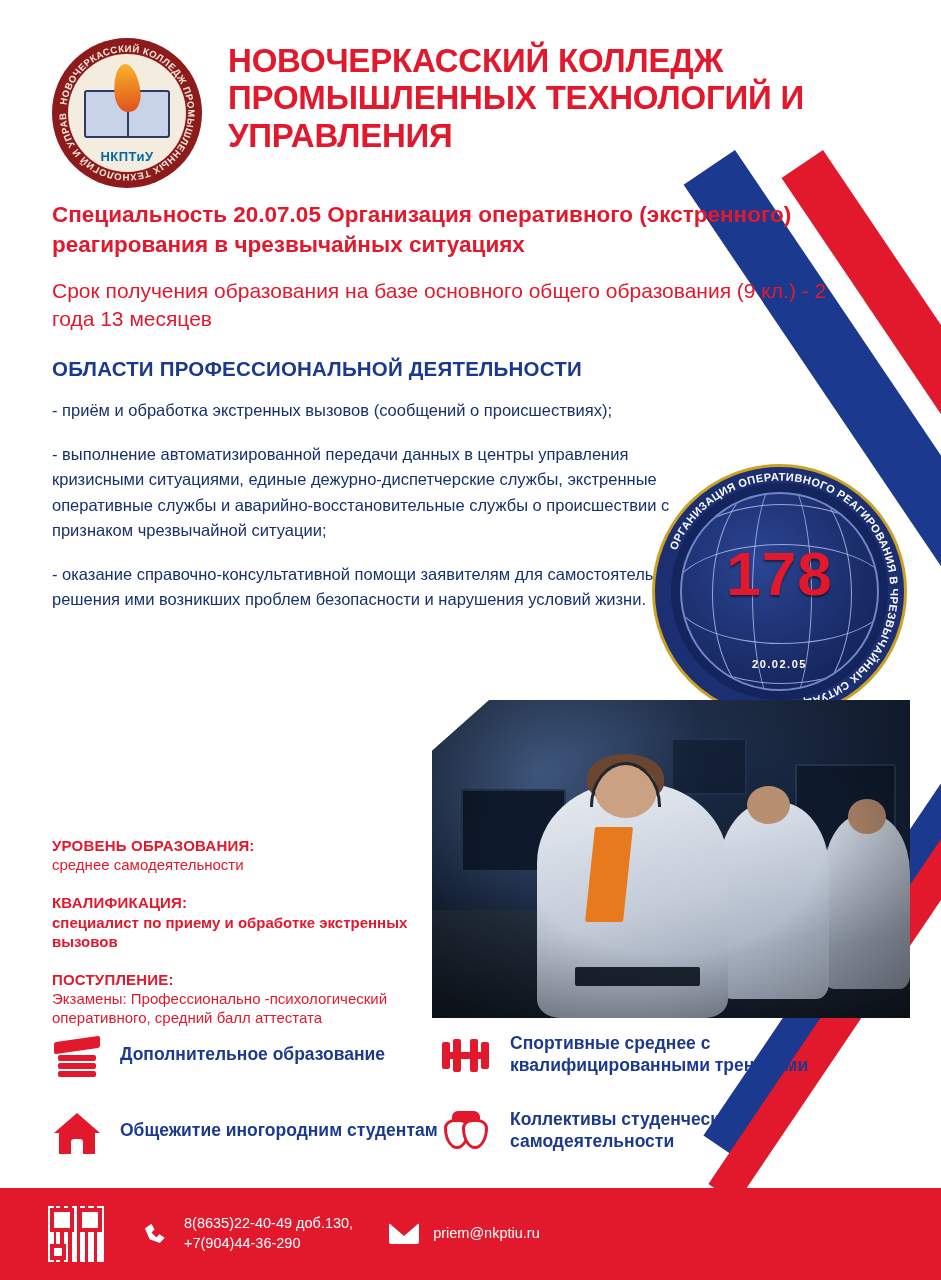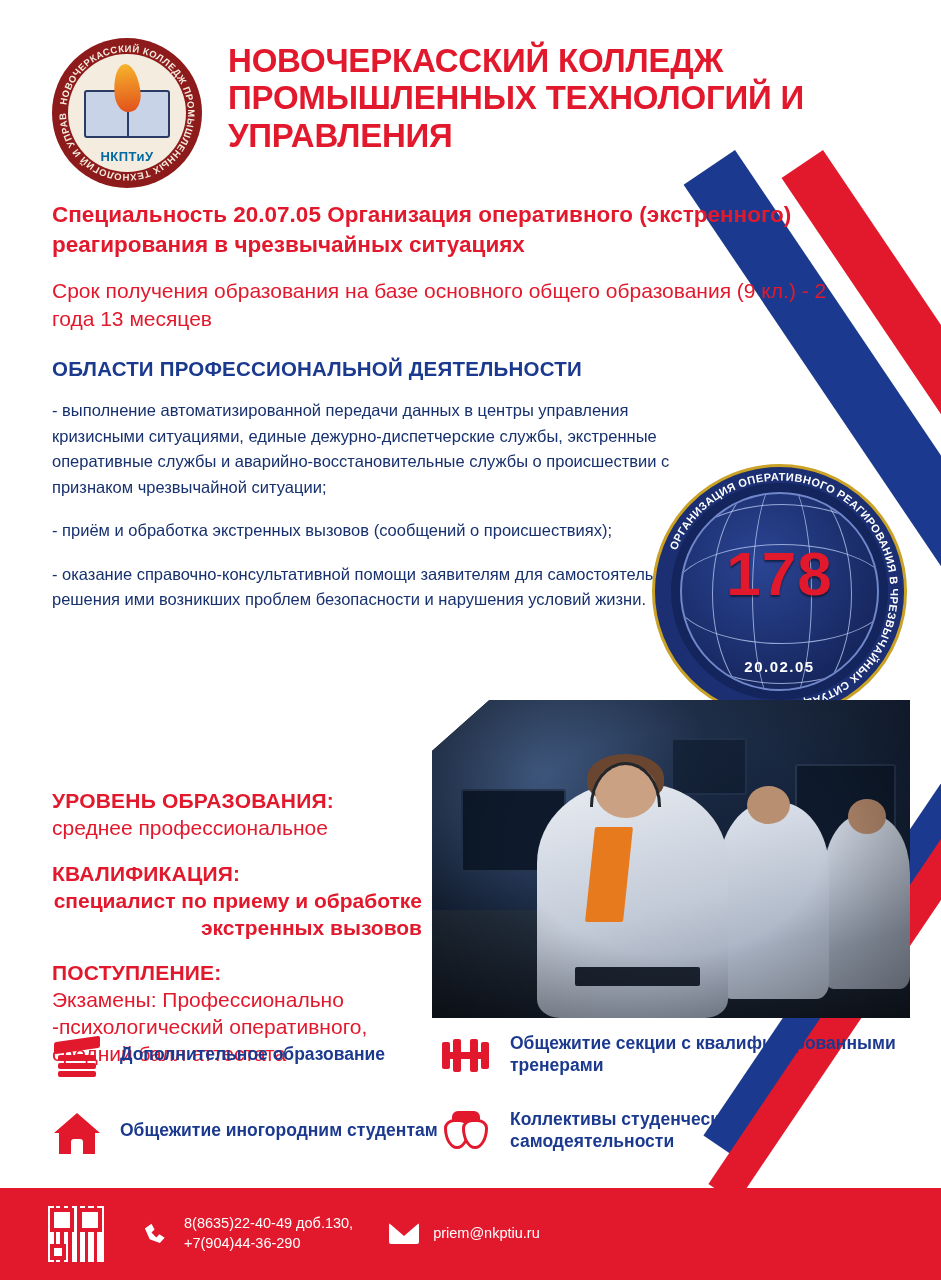"- выполнение автоматизированной передачи" p { order: before "- приём и обработка экстренных" -> after "- приём и обработка экстренных" }
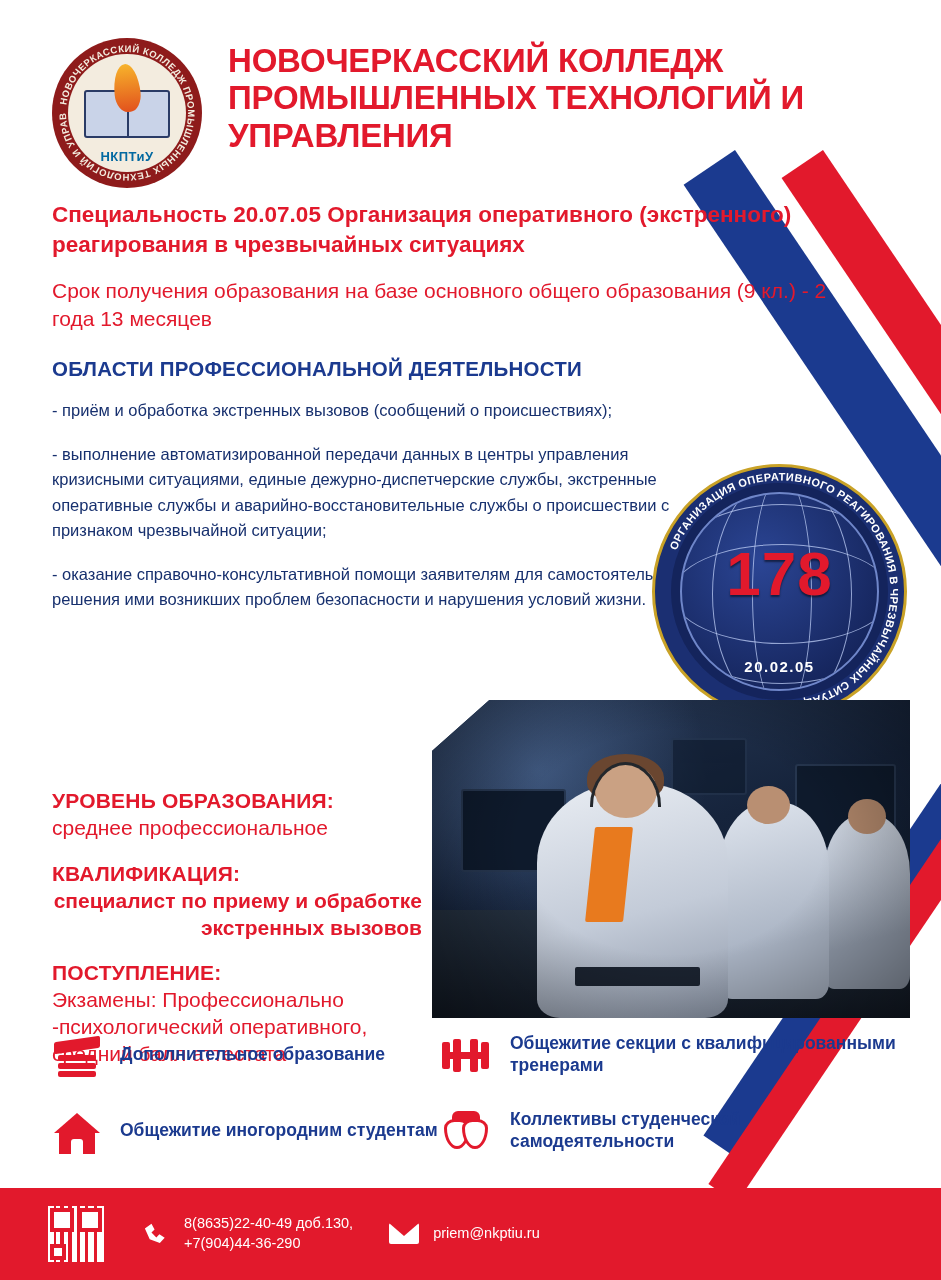"20.02.05" .emblem .code { font-size: 15px -> 11px }
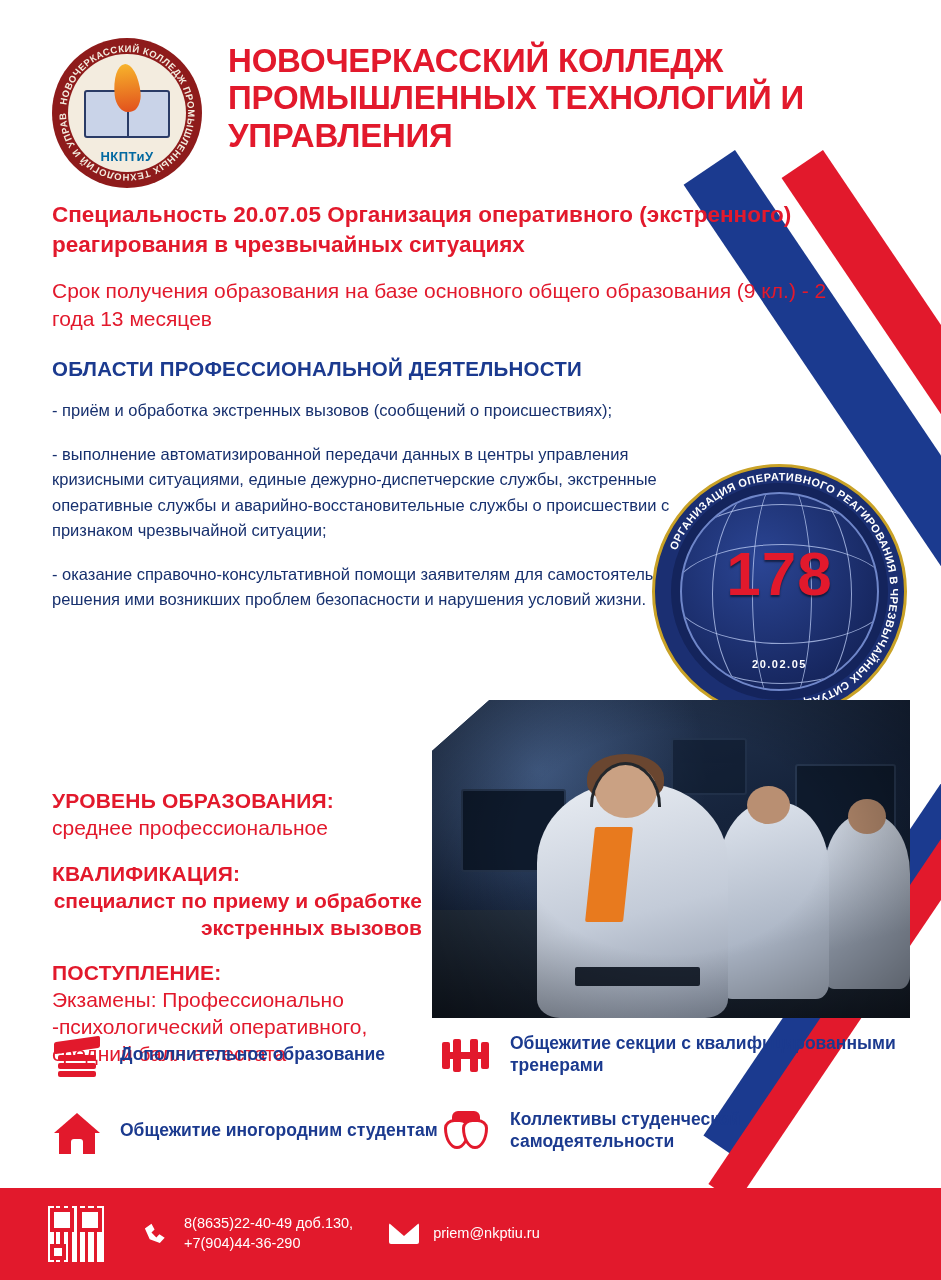"УРОВЕНЬ ОБРАЗОВАНИЯ:" .info { font-size: 21px -> 15px; top: 788px -> 836px }
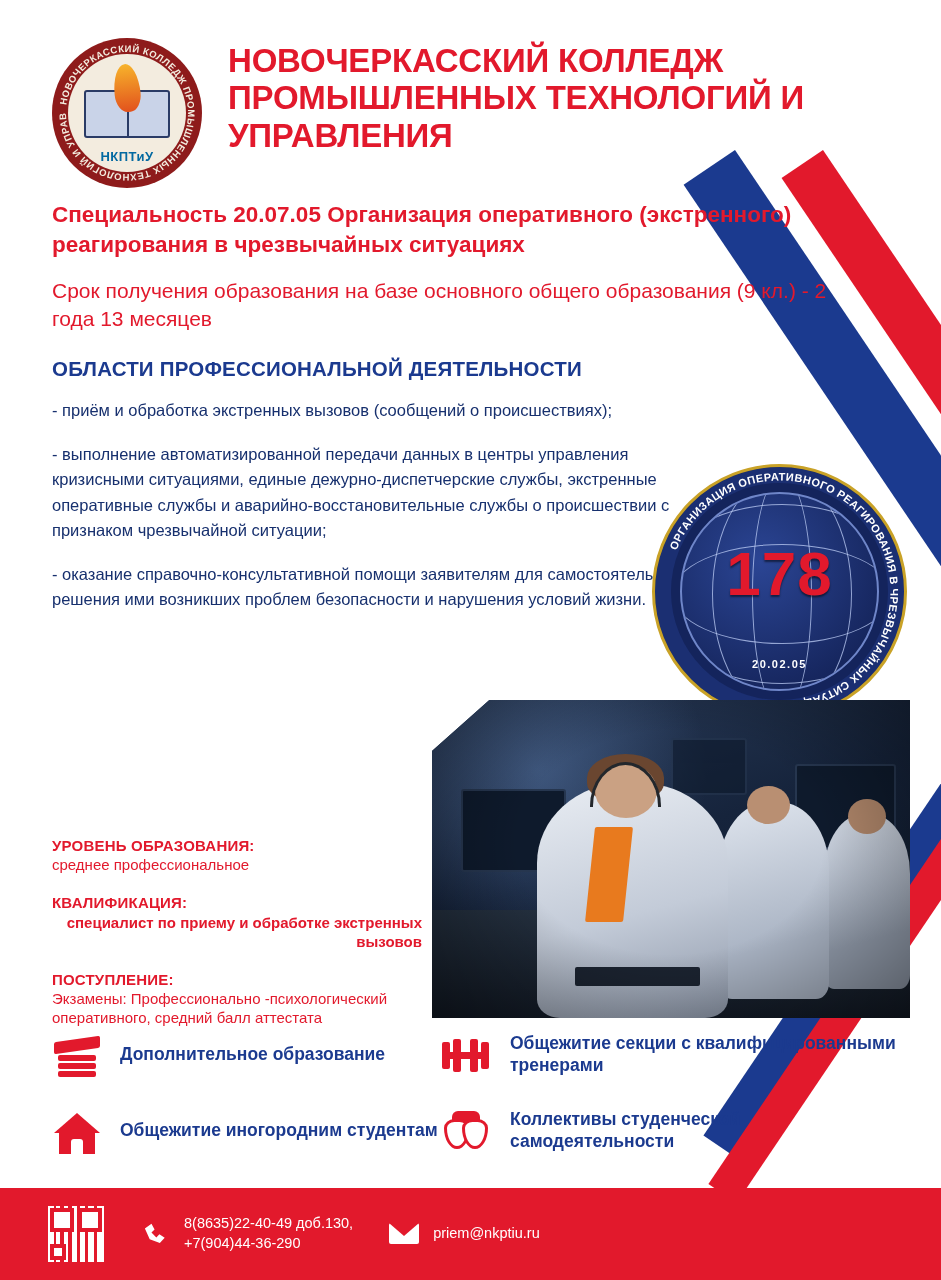"среднее профессиональное" div.val { text: профессиональное -> самодеятельности }
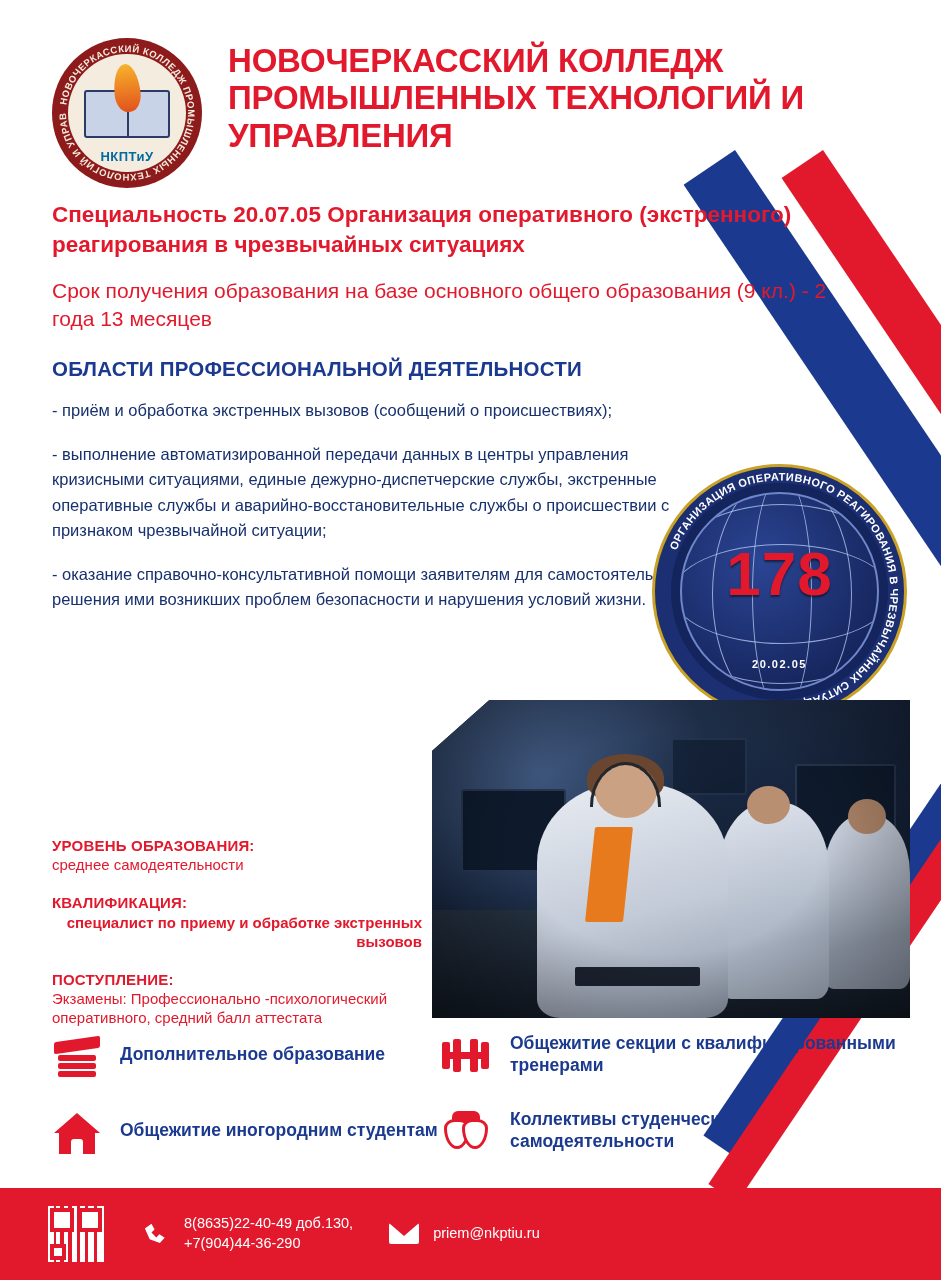"специалист по приему и обработке" .info .val.bold { text-align: right -> none }
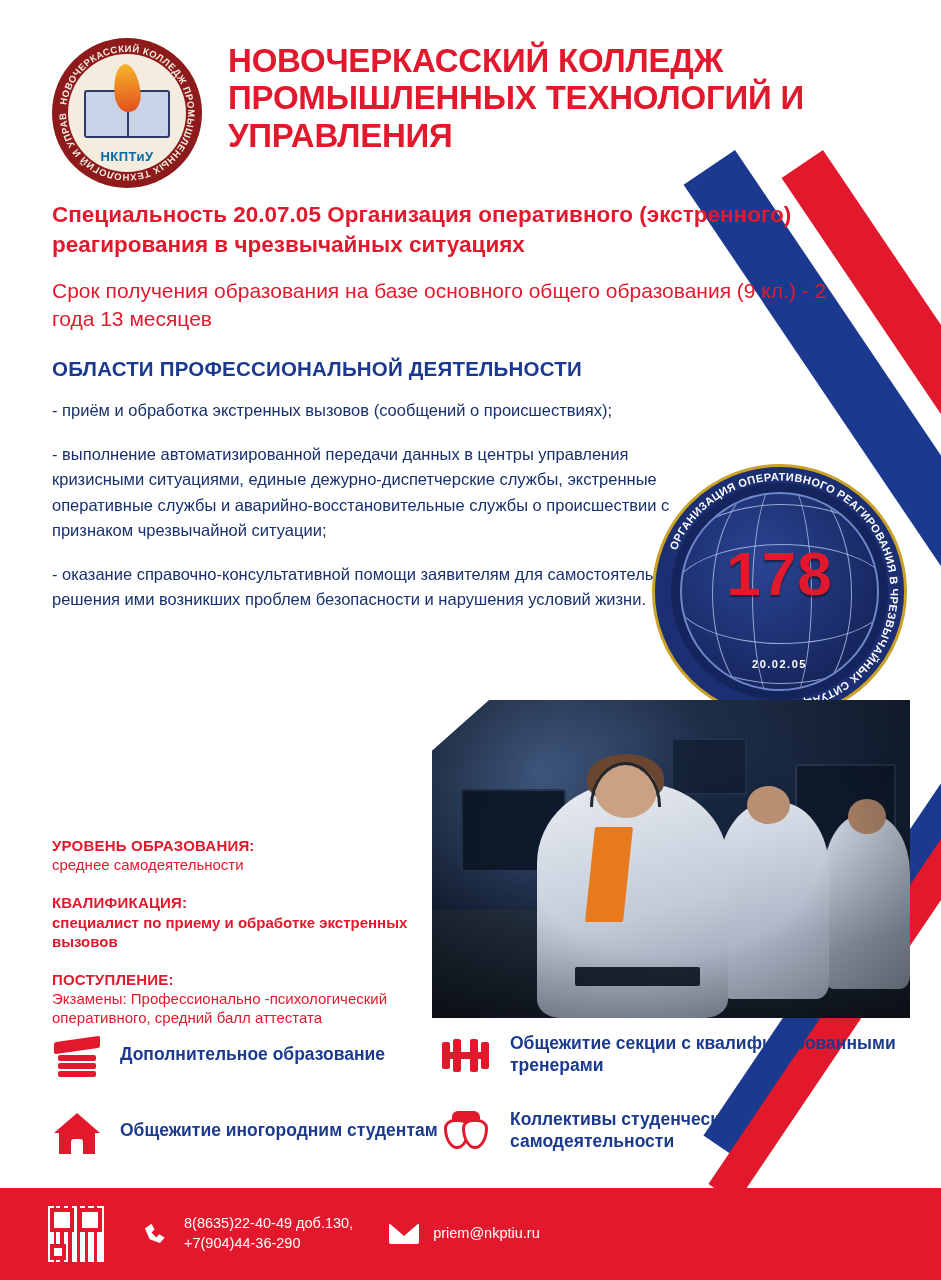"Общежитие секции с квалифицированными" div.ftext { text: Общежитие секции -> Спортивные среднее }
